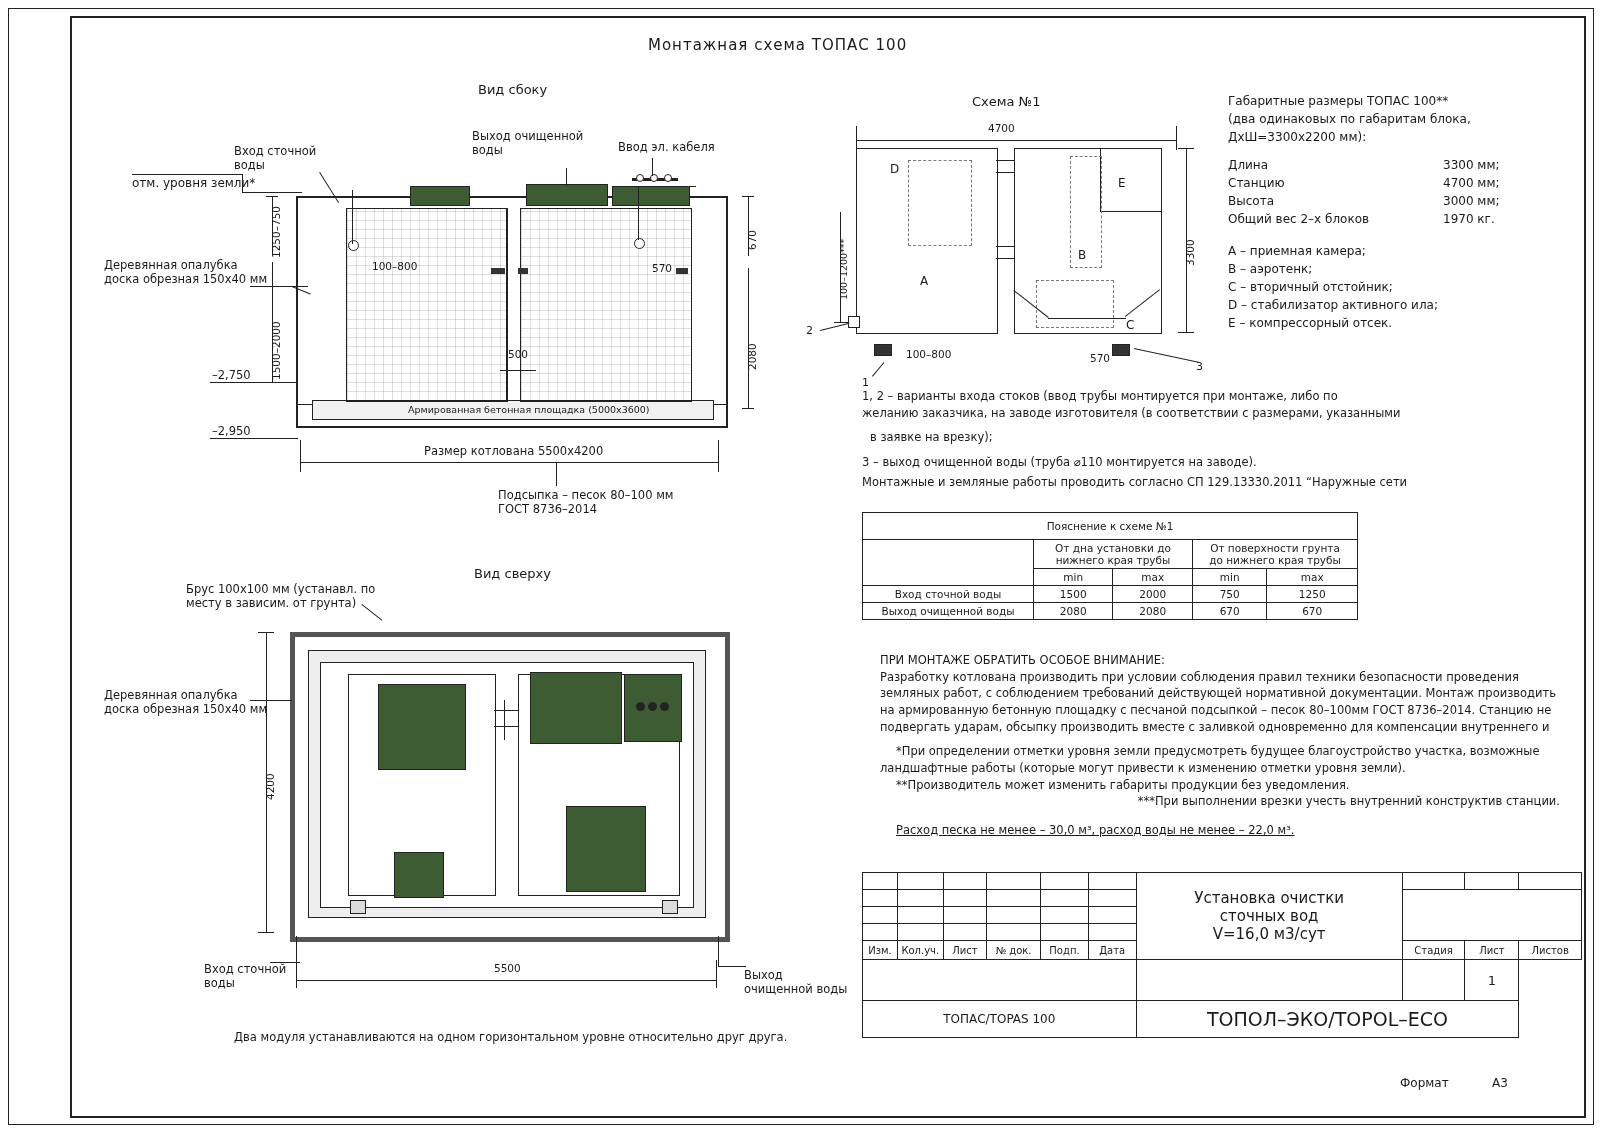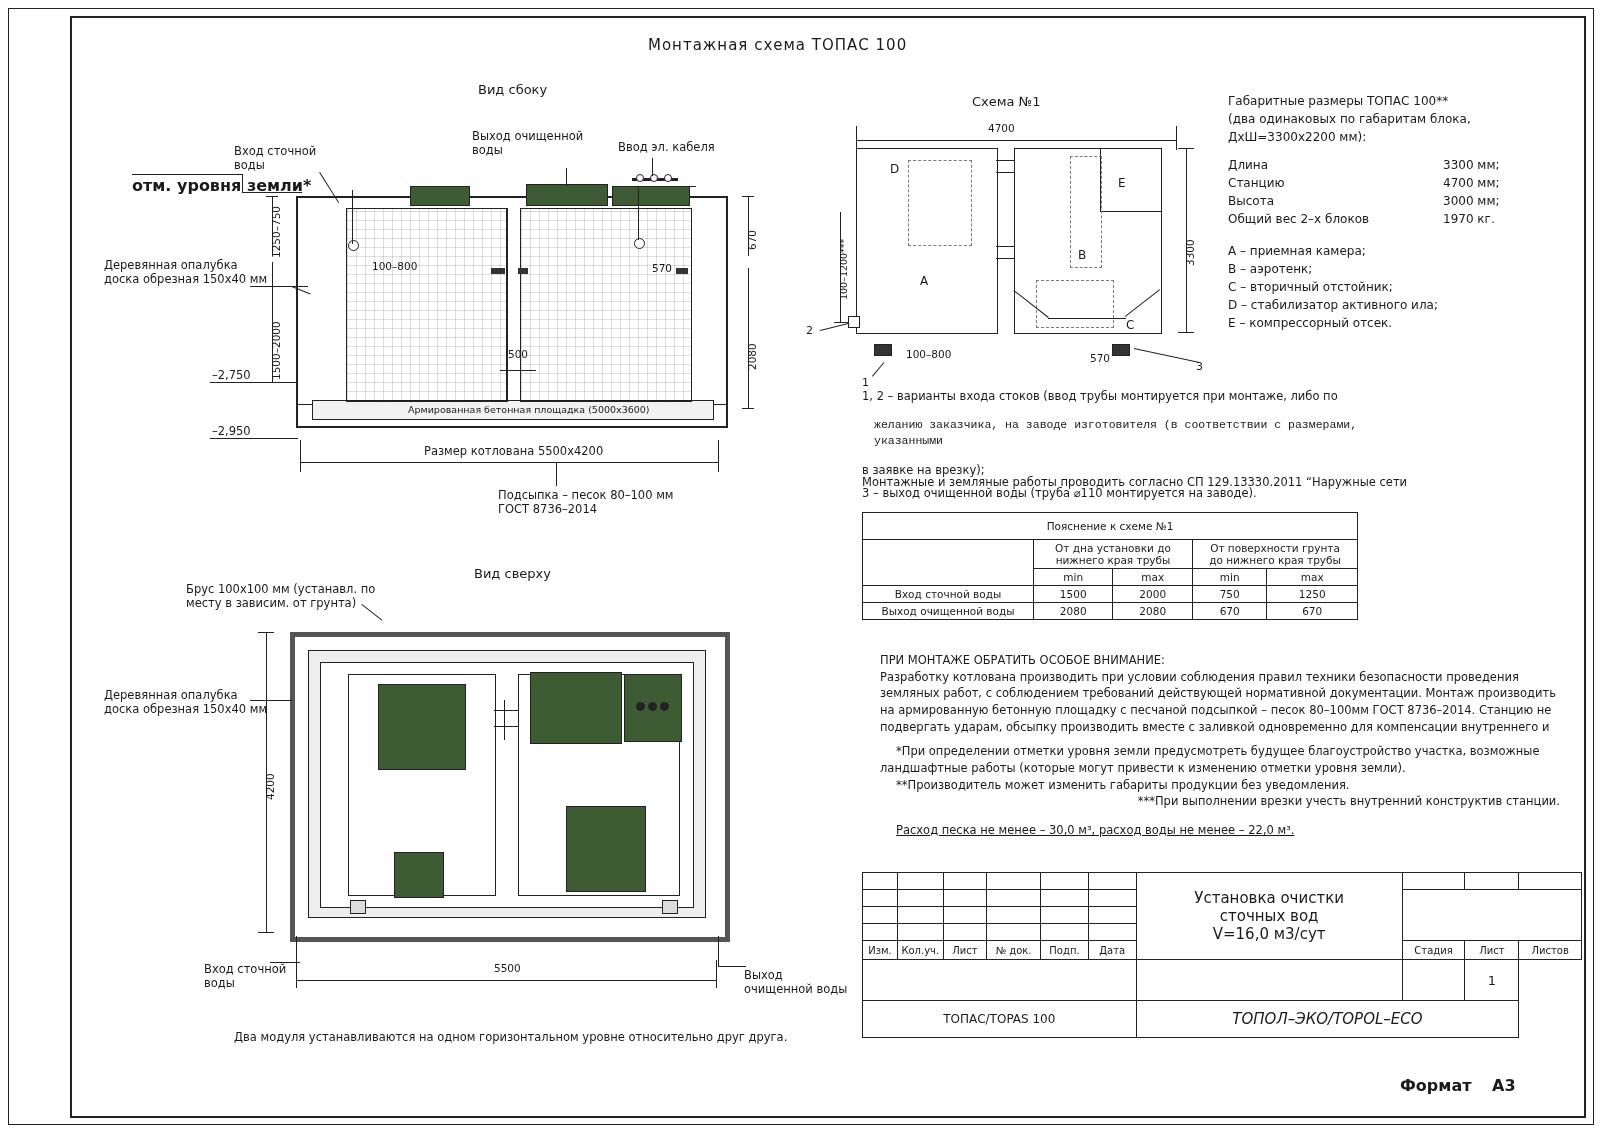"отм. уровня земли*" .lbl.small { font-size: 16px -> 12px; font-weight: bold -> none }
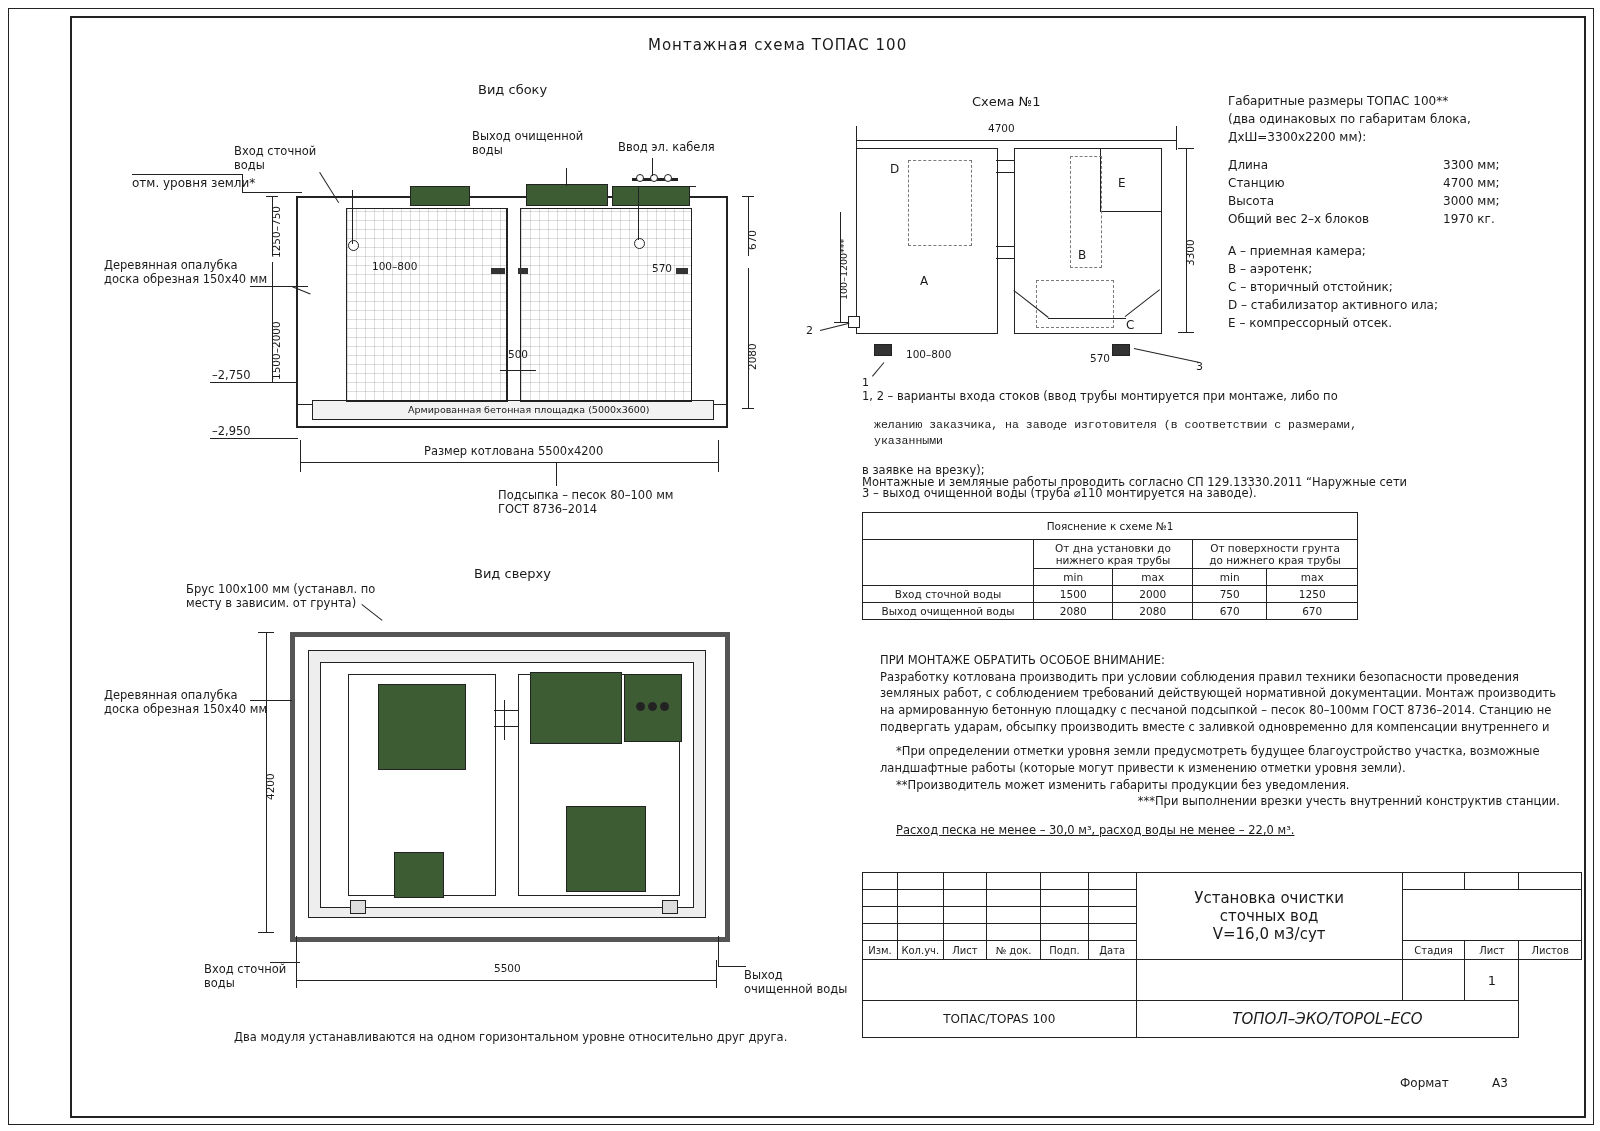"желанию заказчика, на заводе" p { font-family: Liberation Mono, monospace -> none; margin: 12px -> 0 }
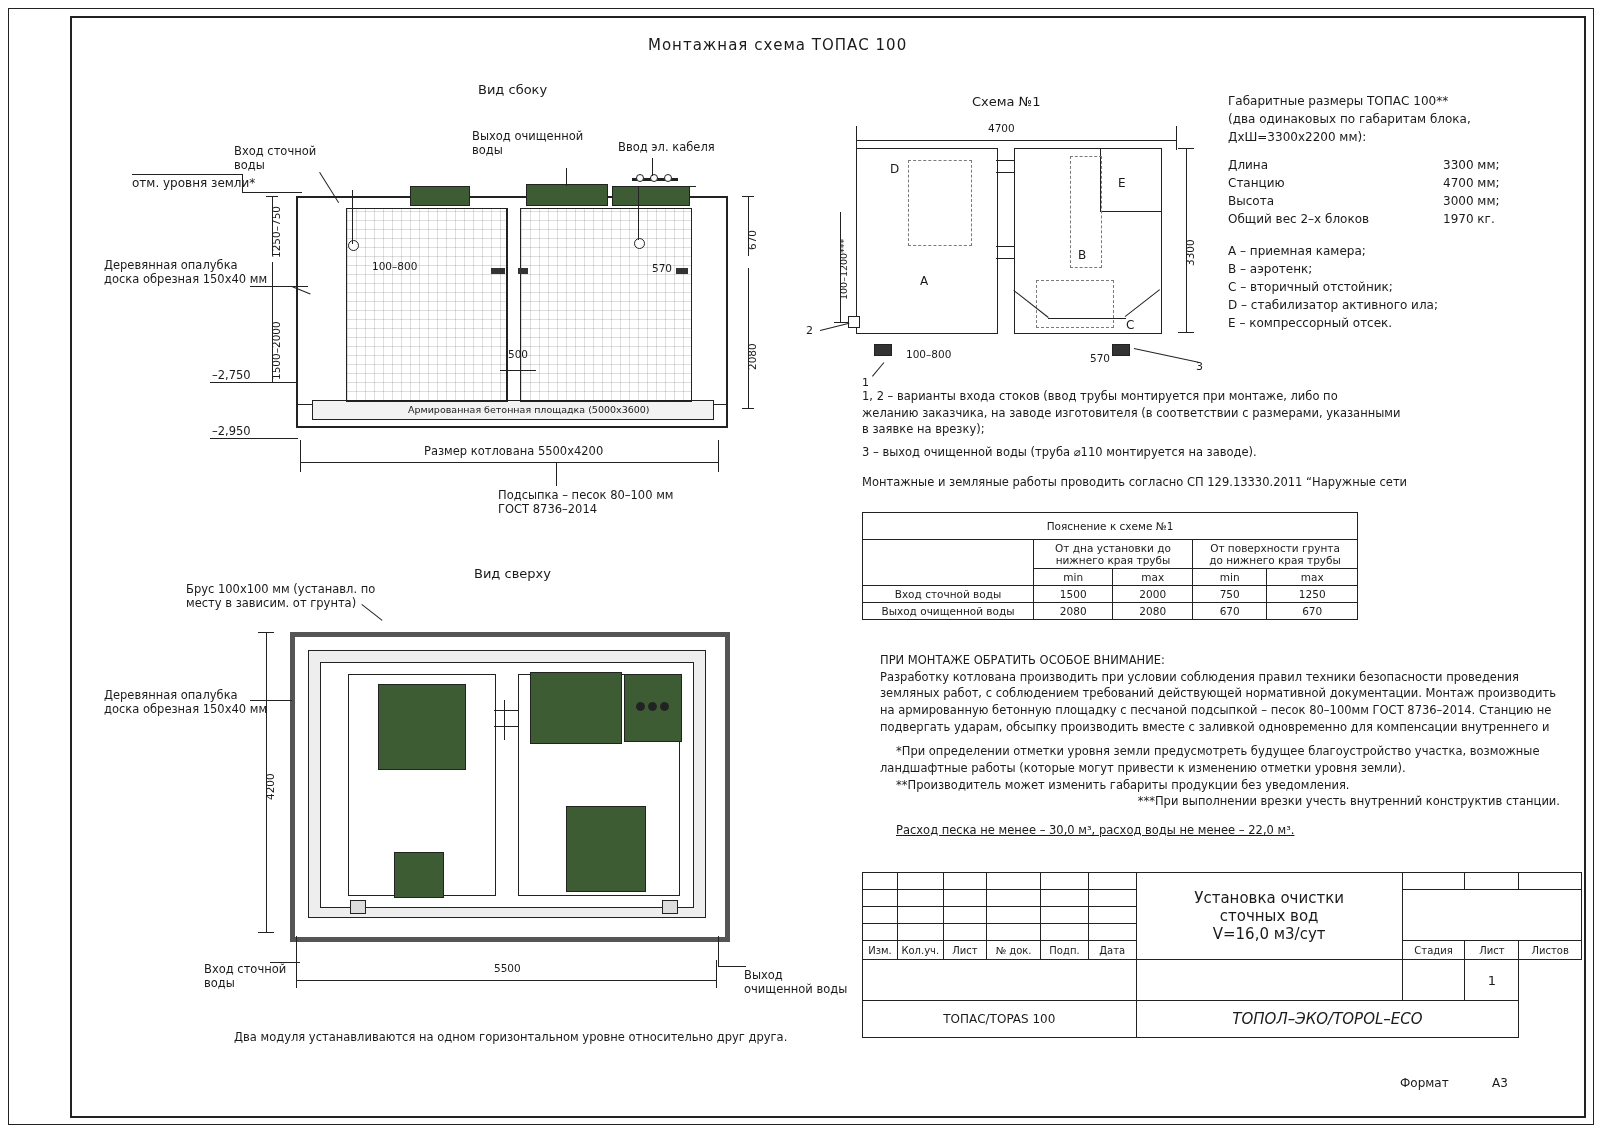"в заявке на врезку);" p { margin: 0 -> 8px }
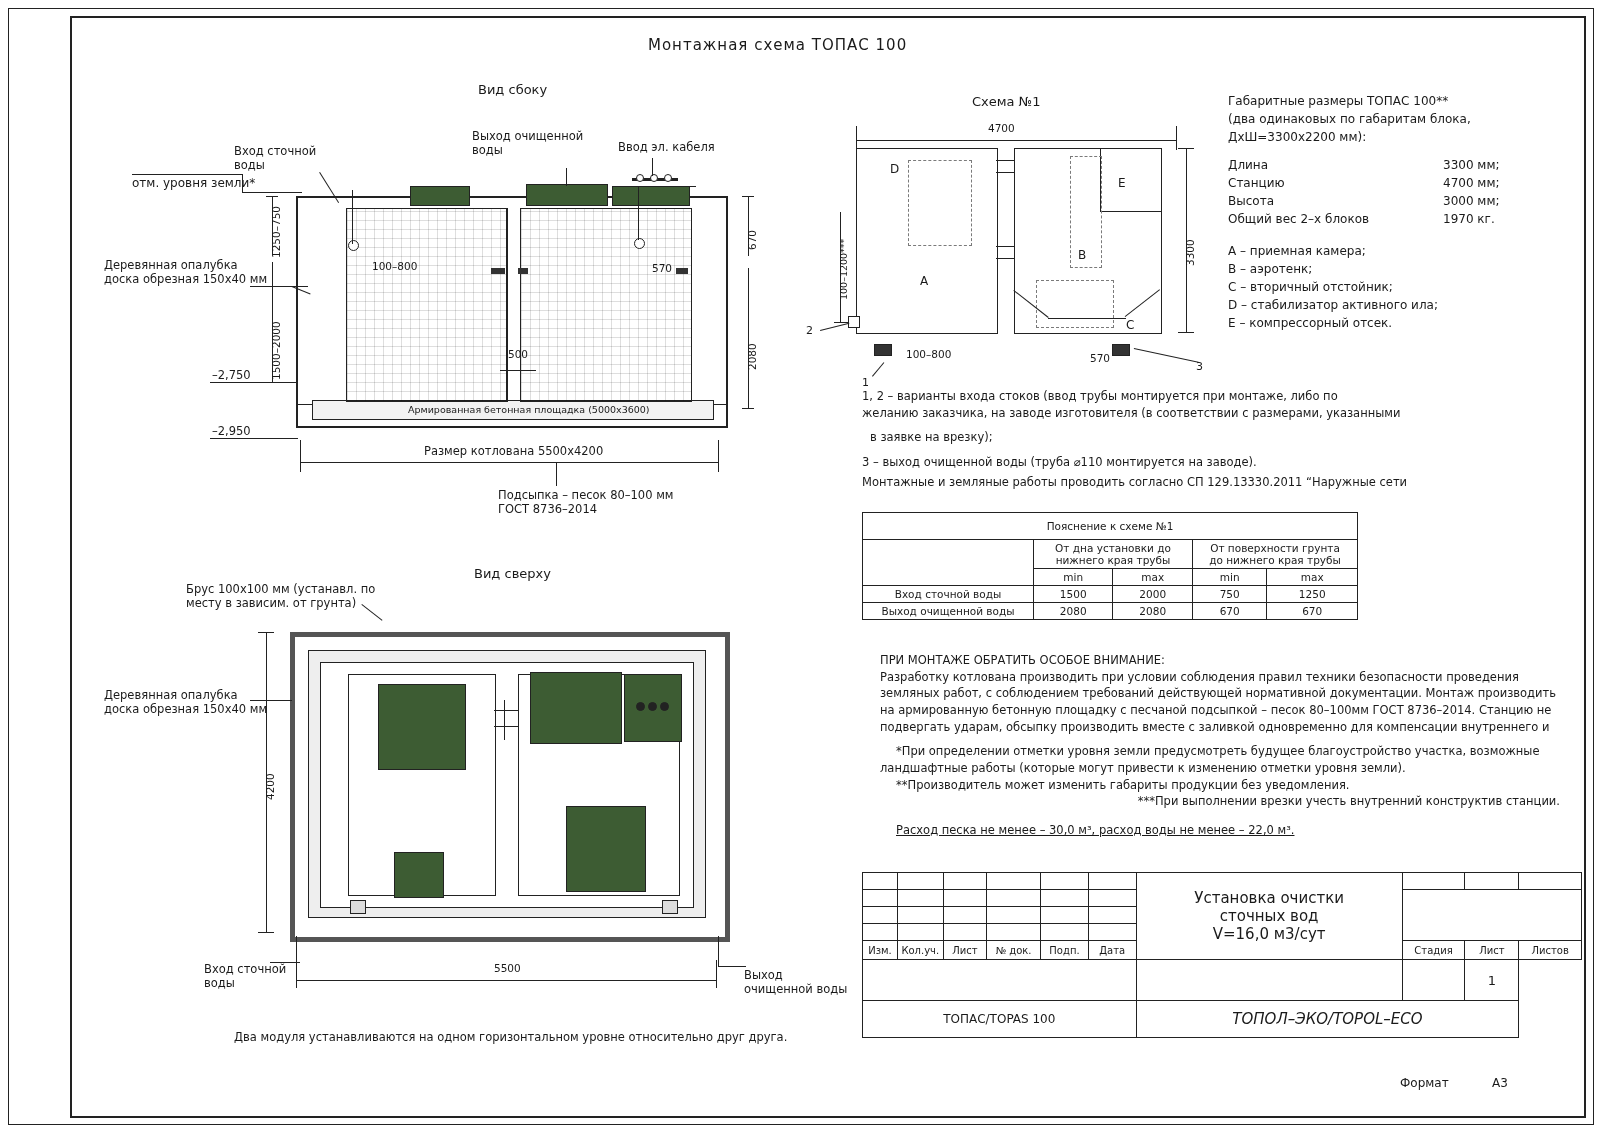"ТОПОЛ–ЭКО/TOPOL–ECO" td { font-size: 15px -> 19px; font-style: italic -> none }
